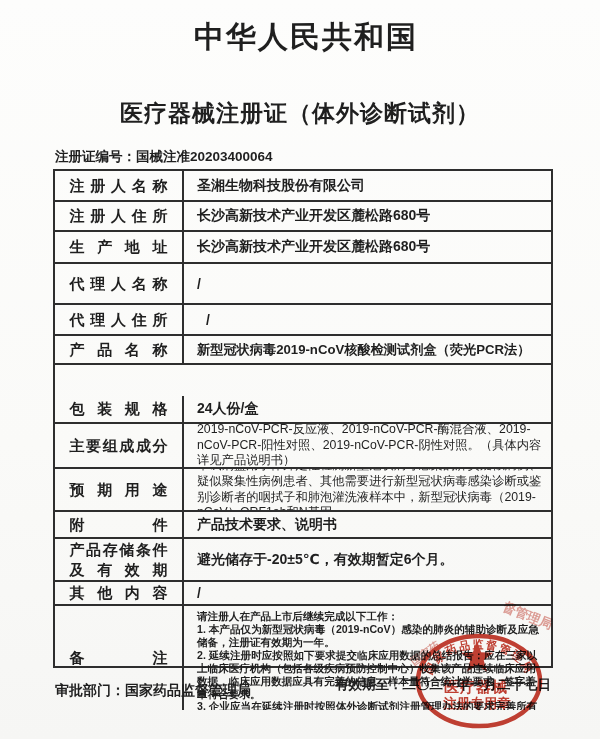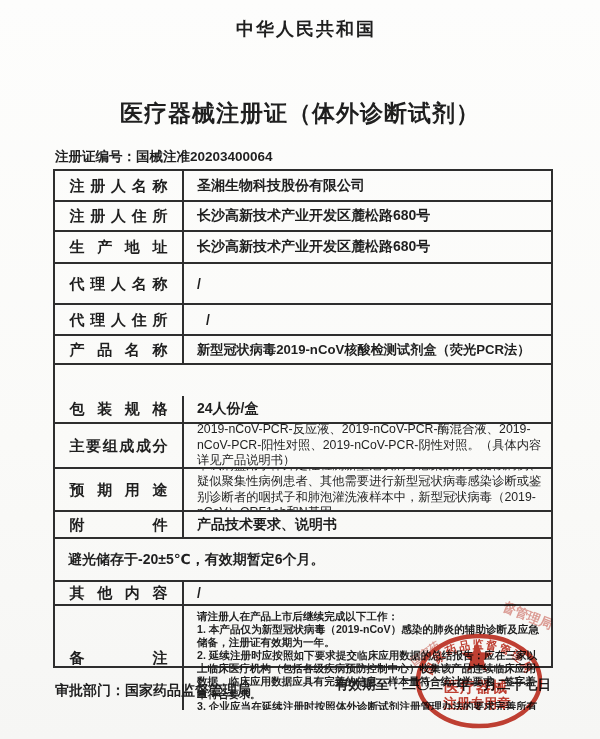"中华人民共和国" .country-title { font-size: 18px -> 30px }
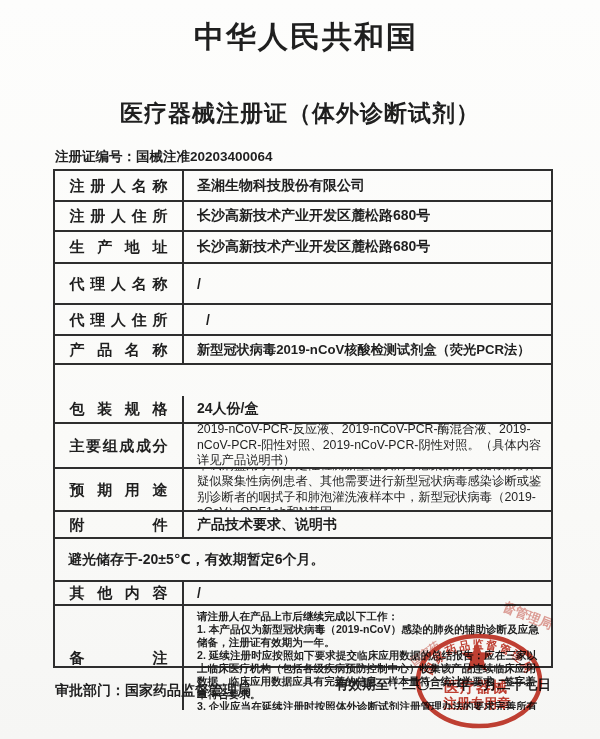"产品存储条件及有效期" div.cell-label { html: none -> <div> <span>产品存储条件及有效期</span> </div> }
